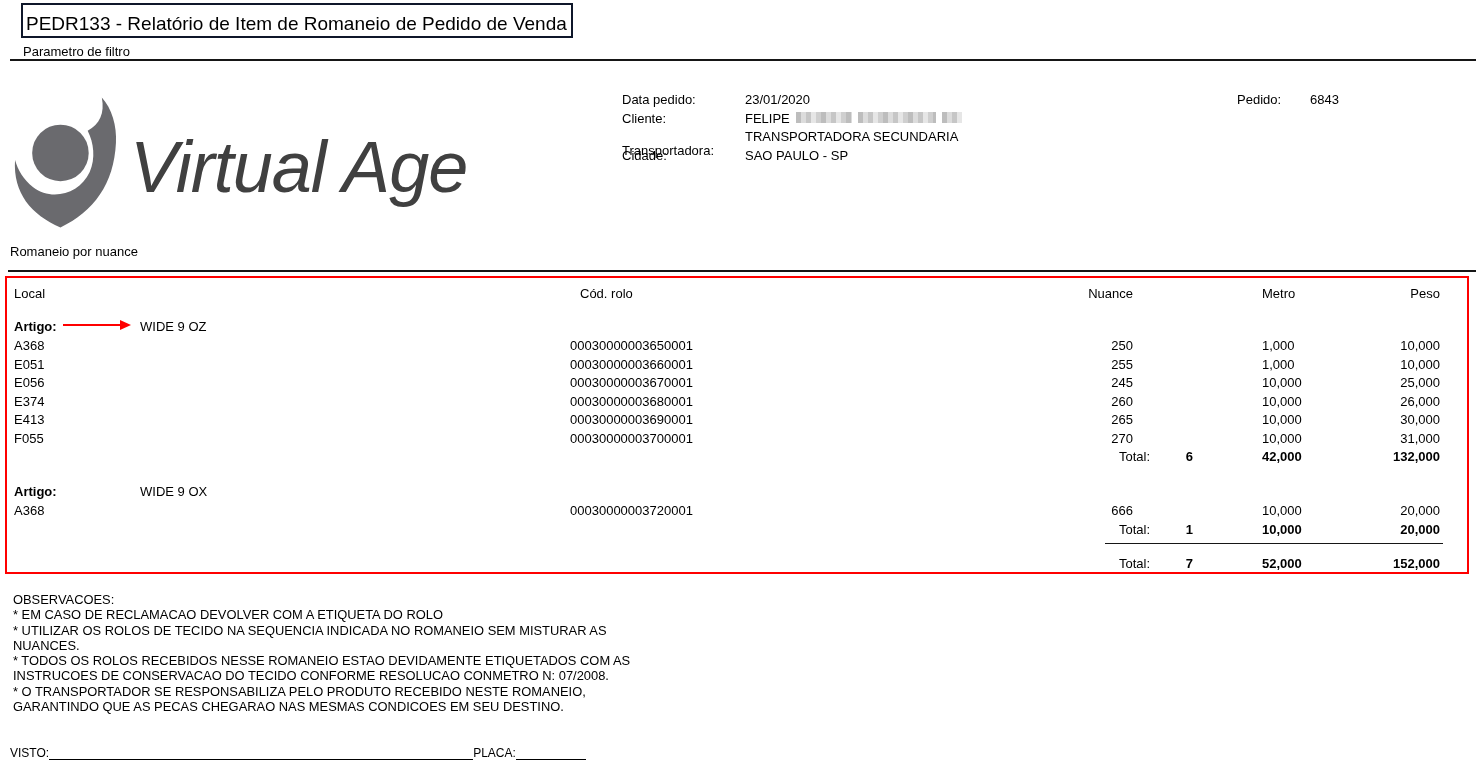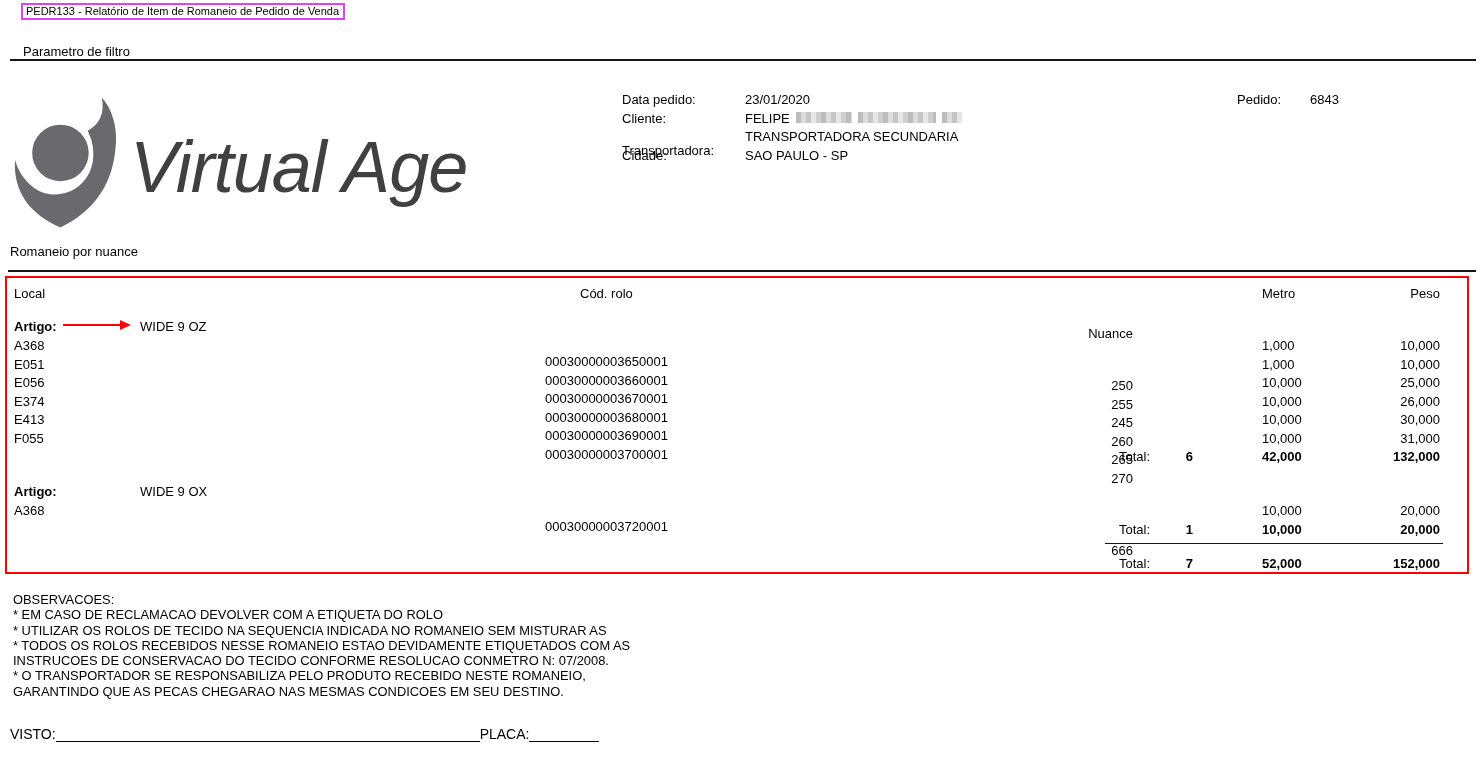"PEDR133 - Relatório de Item" .title-box { border: 2px solid #d946ef -> 2px solid #0f172a; font-size: 11px -> 19px; padding: 0 4px 1px 3px -> 8px 4px 1px 3px }
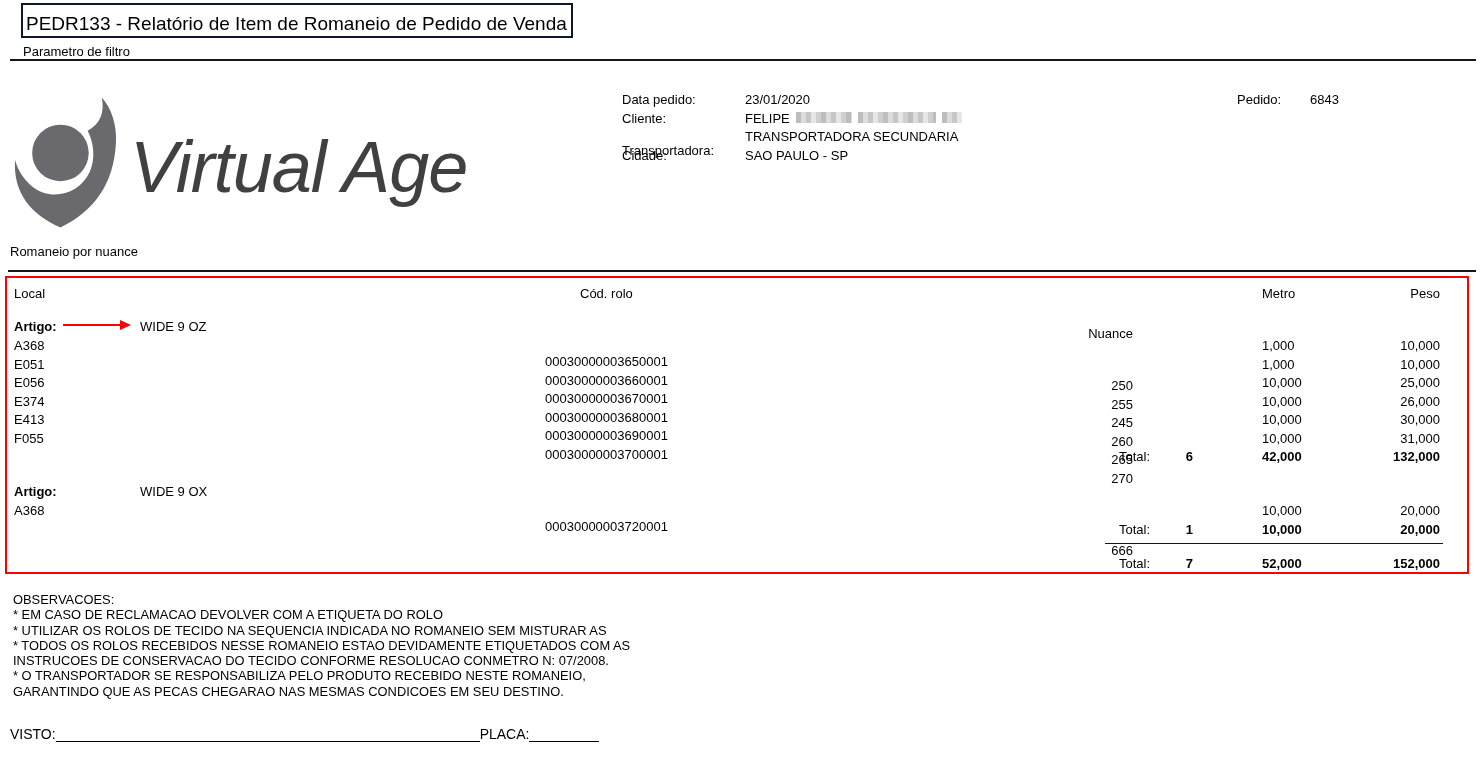"Nuance" .c-nuance { margin-top: 40px -> none }
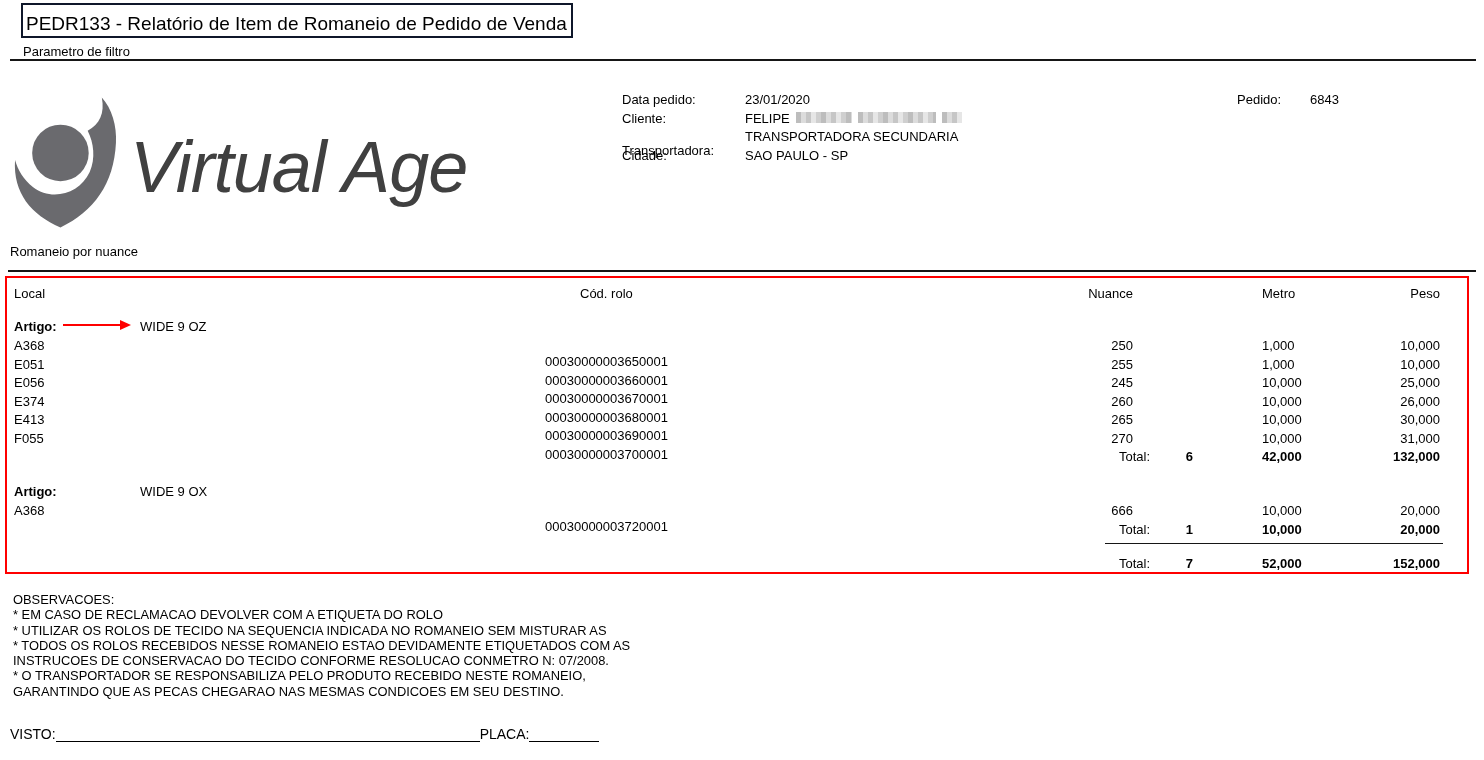"00030000003650001" .c-cod { left: 545px -> 570px; margin-top: 16px -> none }
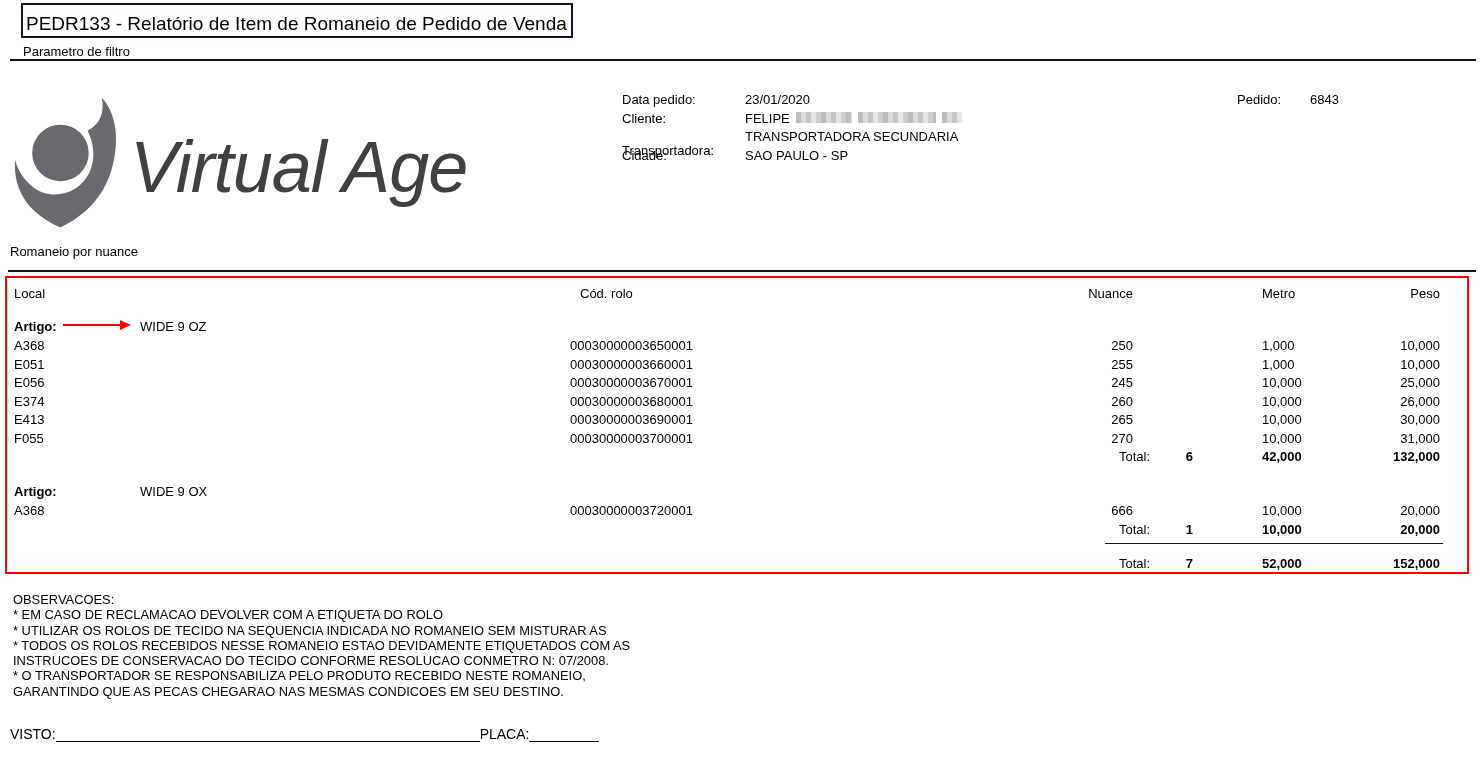"NUANCES." div.ind { html: none -> <div>NUANCES.</div> }
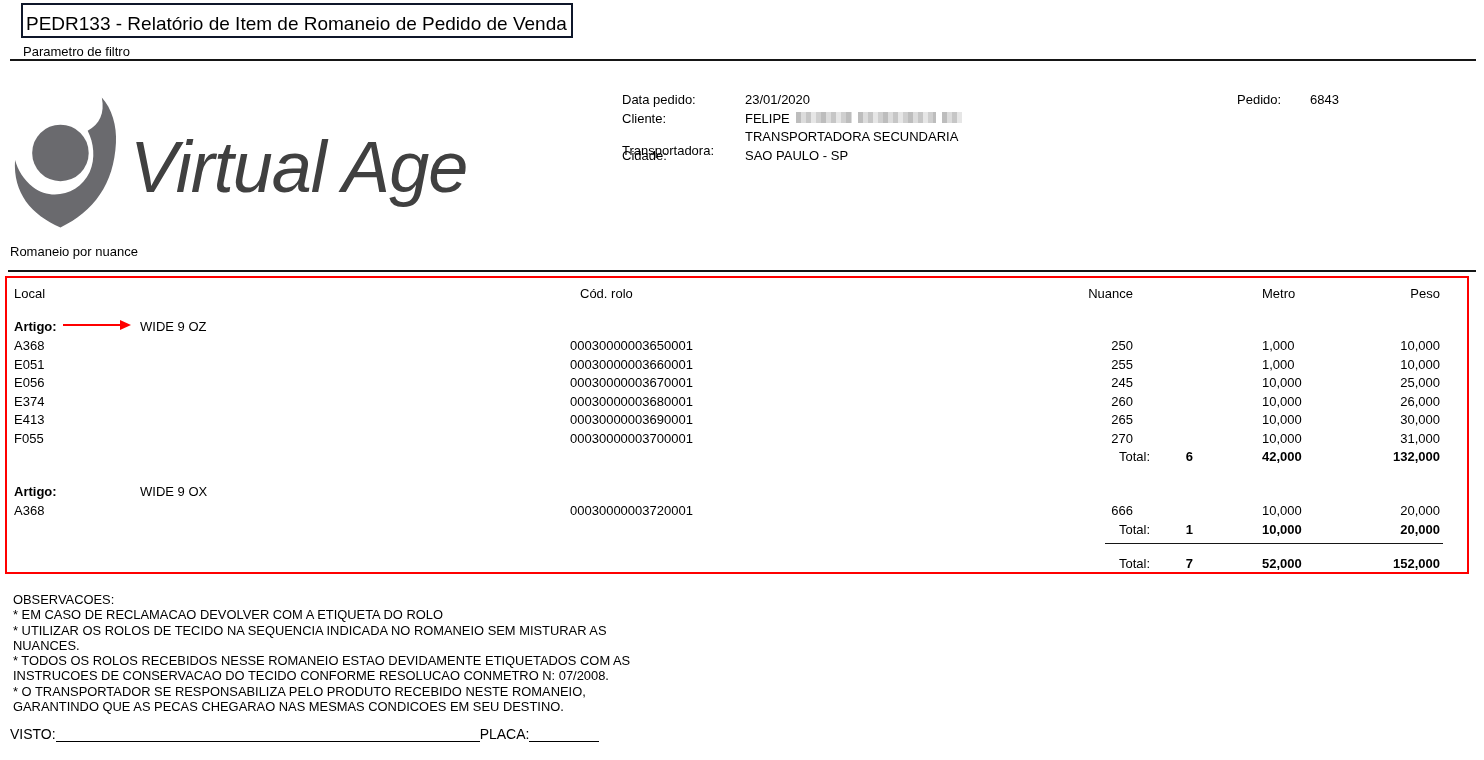"VISTO:" .visto-row { font-size: 14px -> 12px; top: 726px -> 746px }
